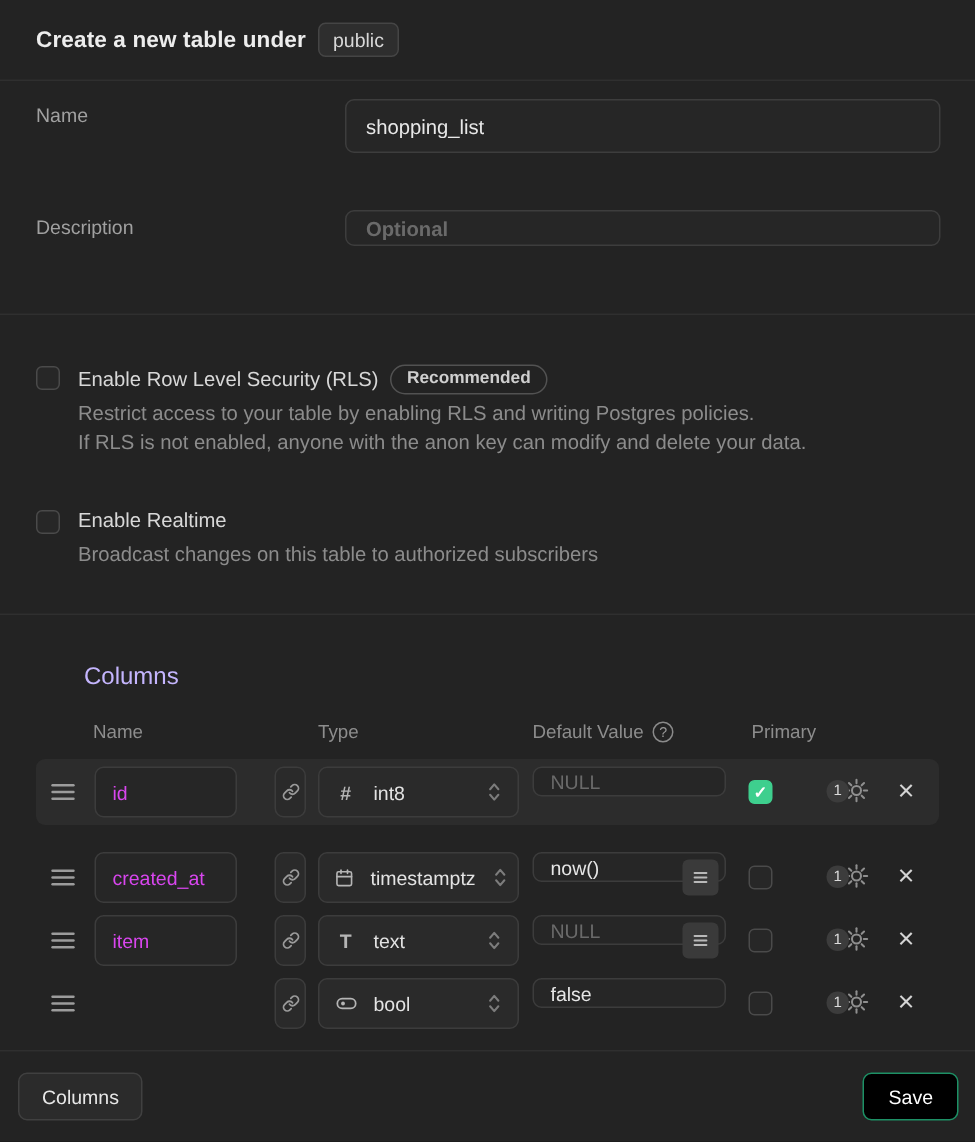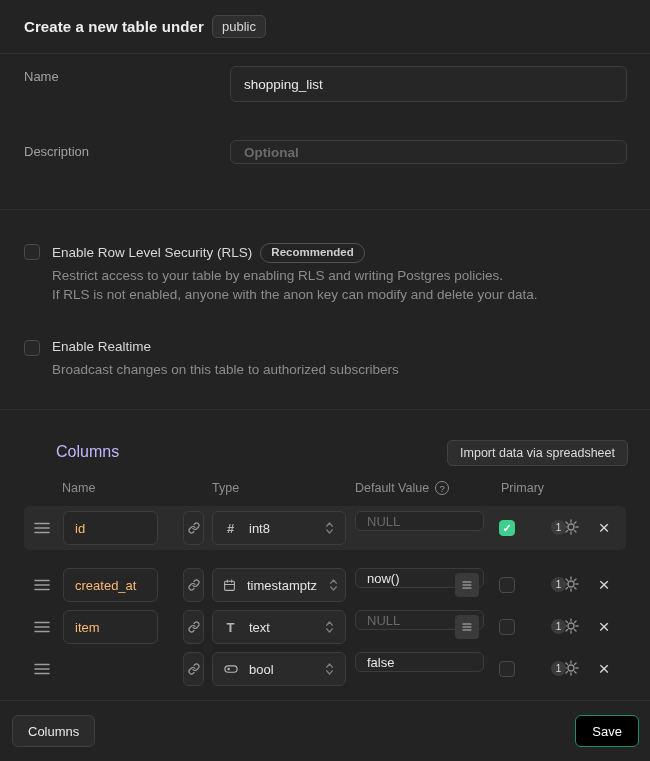"Import data via spreadsheet" button.import-btn { html: <button>Import data via spreadsheet</button> -> none }
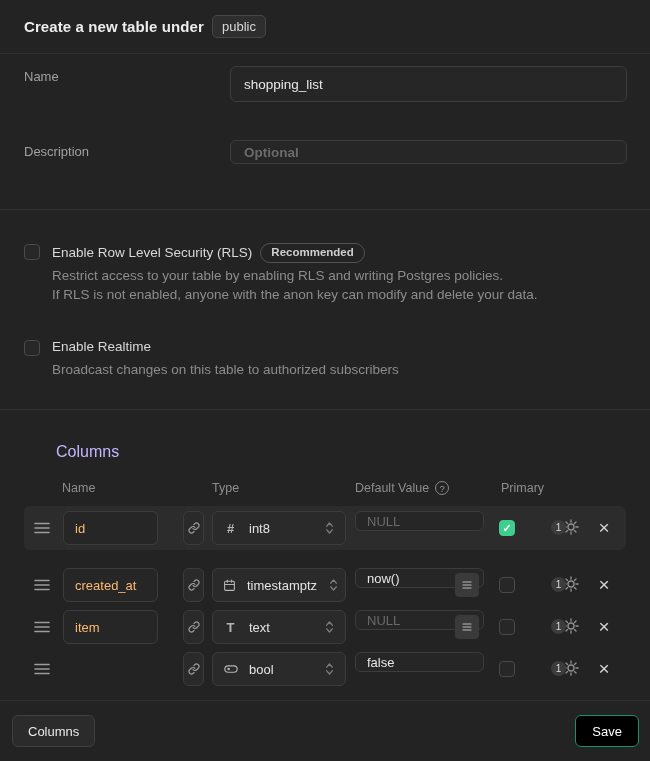"id" .cell-input { color: #fdba74 -> #d946ef }
